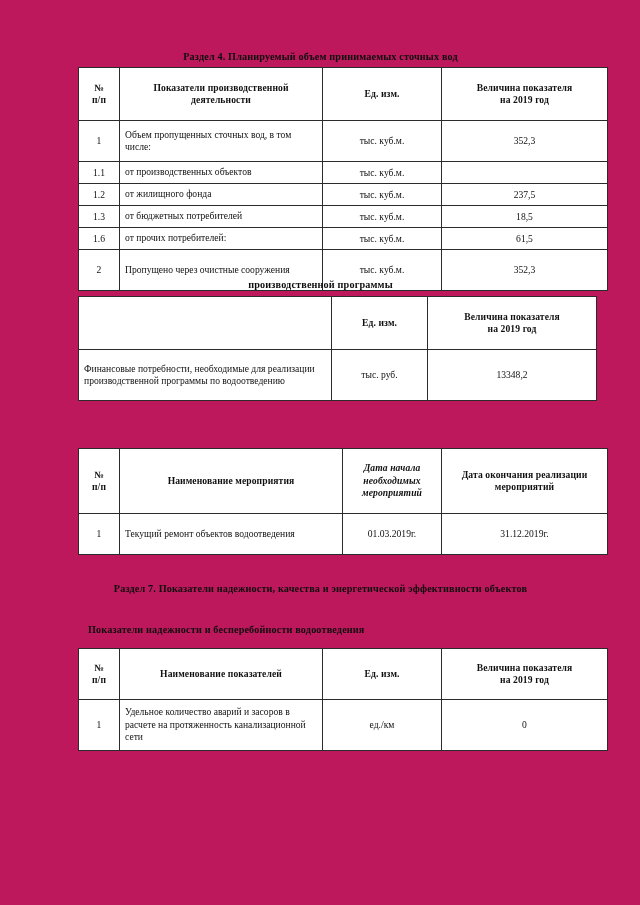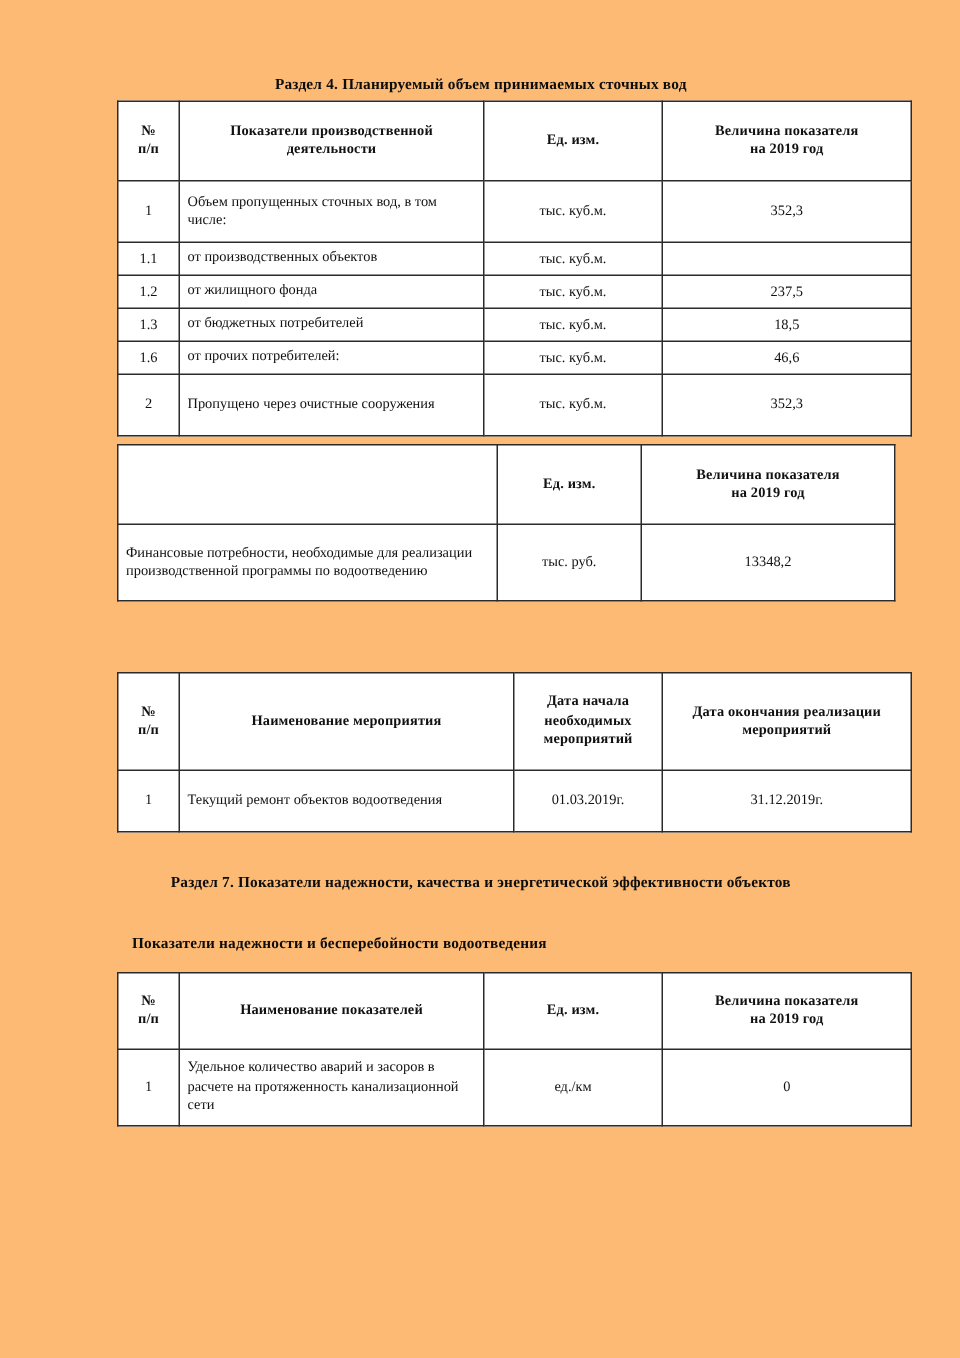"Раздел 4. Планируемый объем принимаемых" .page { background: #fdba74 -> #be185d }
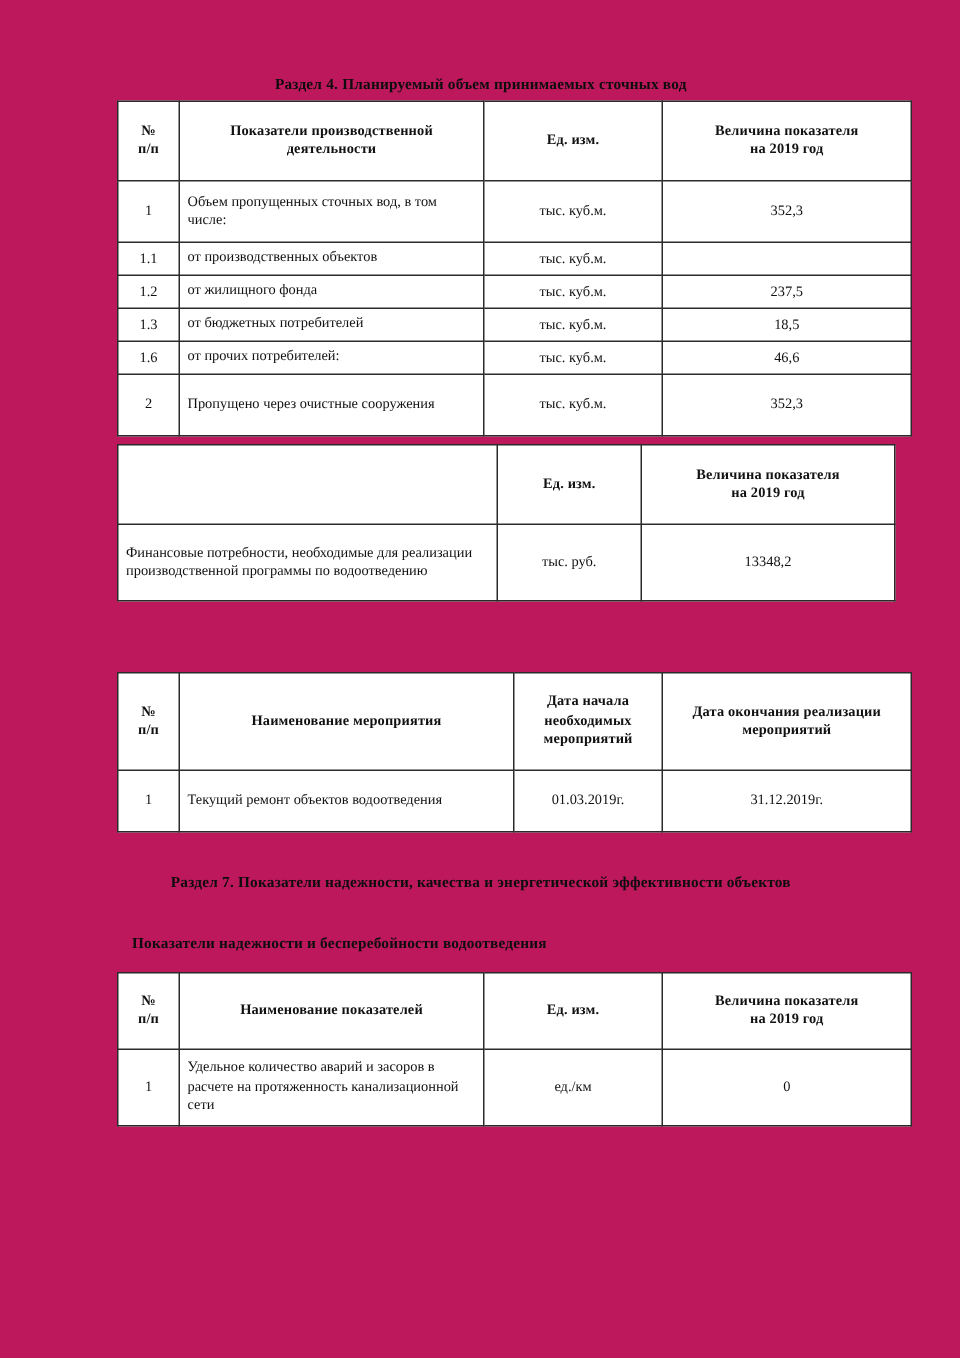"46,6" td.c-val { text: 46,6 -> 61,5 }
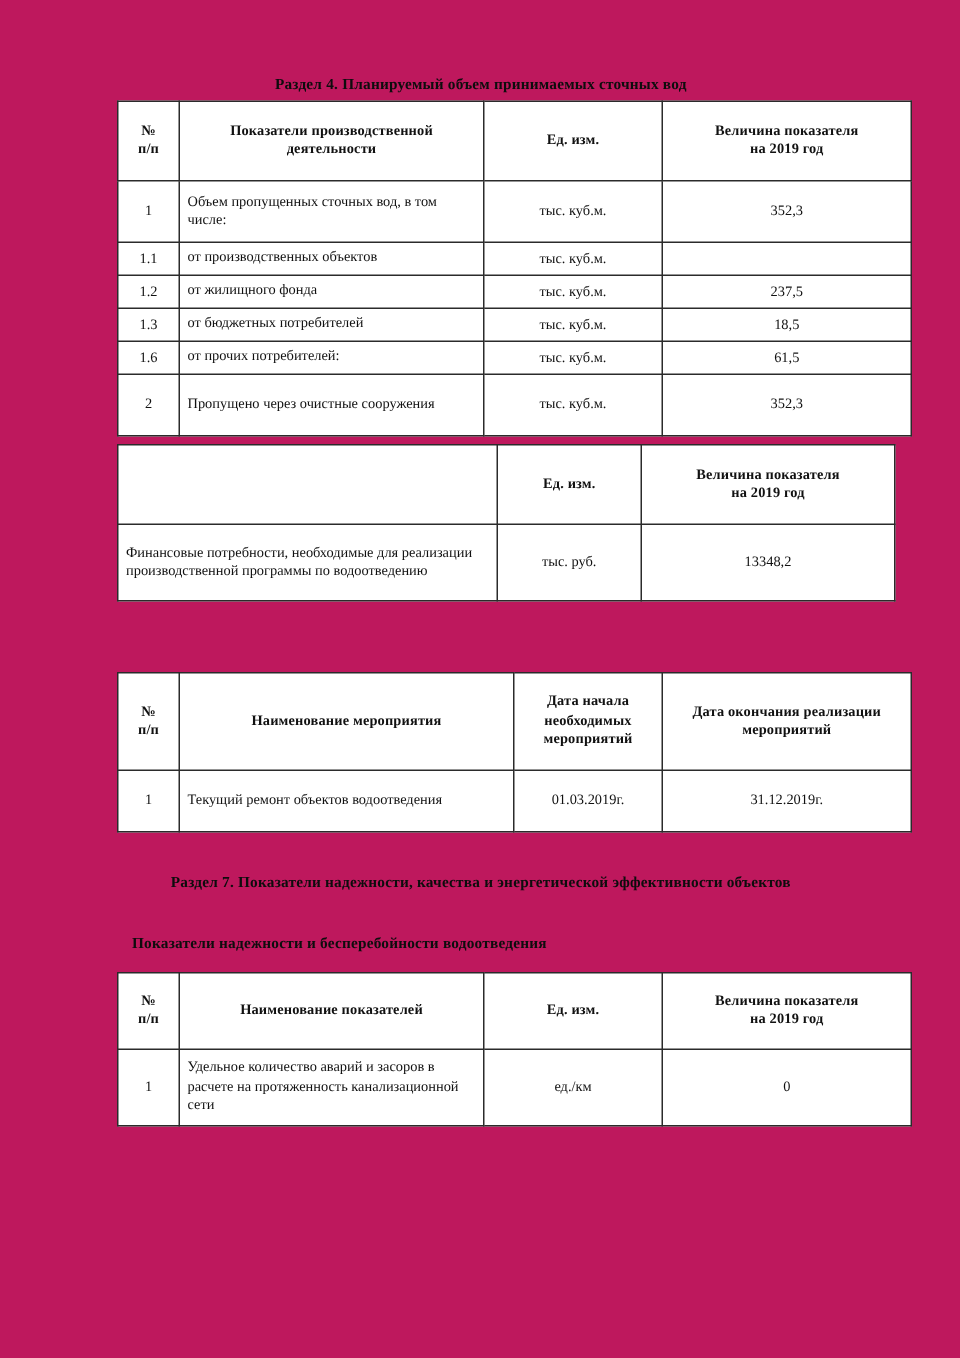"производственной программы" div.sec-title { html: none -> <div>производственной программы</div> }
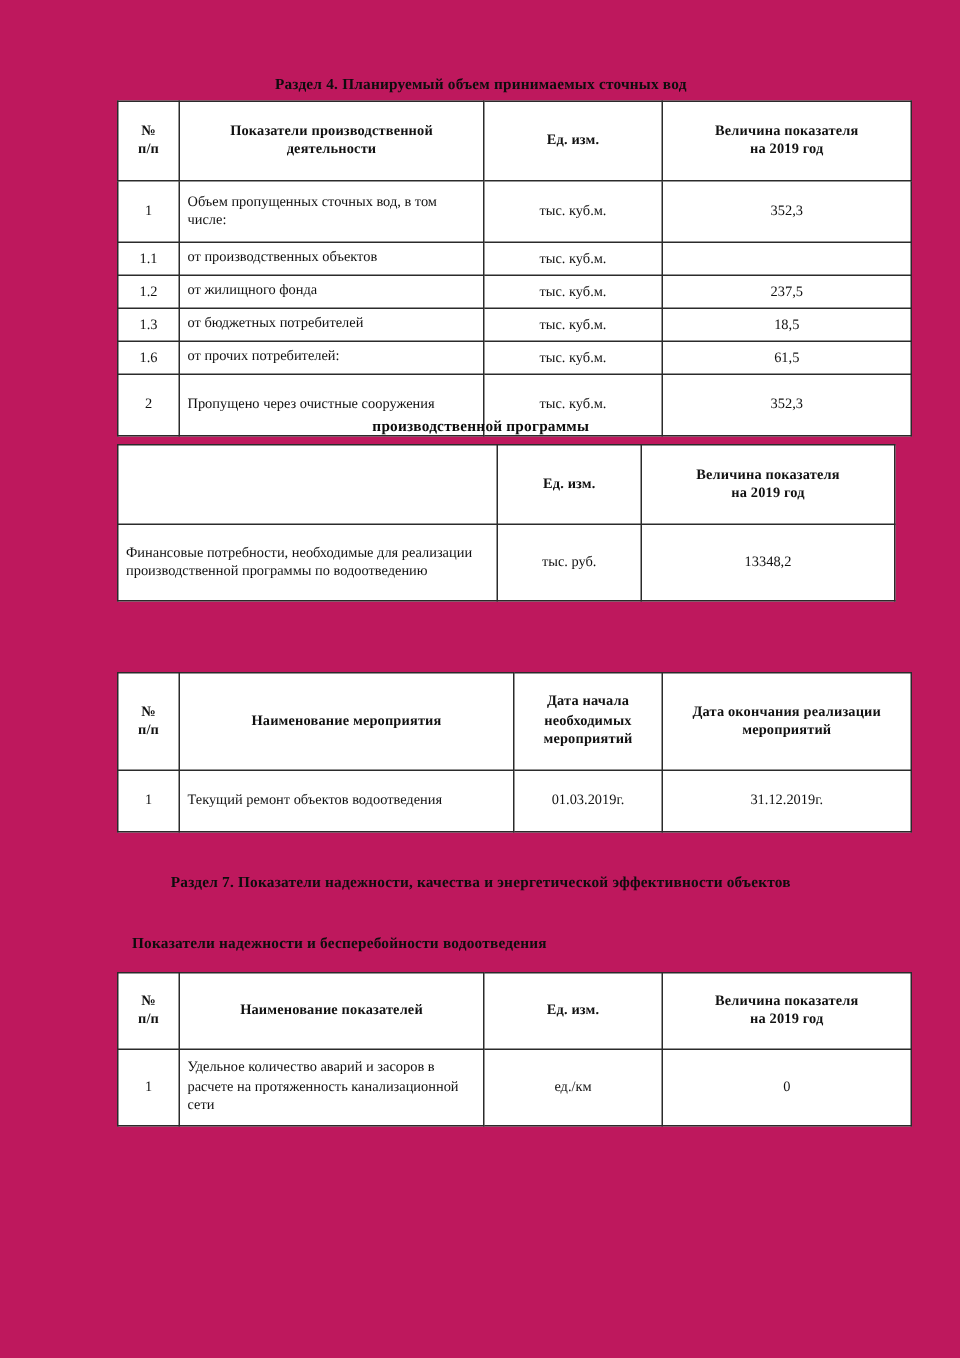"Дата начала" .t6-start { font-style: none -> italic }
